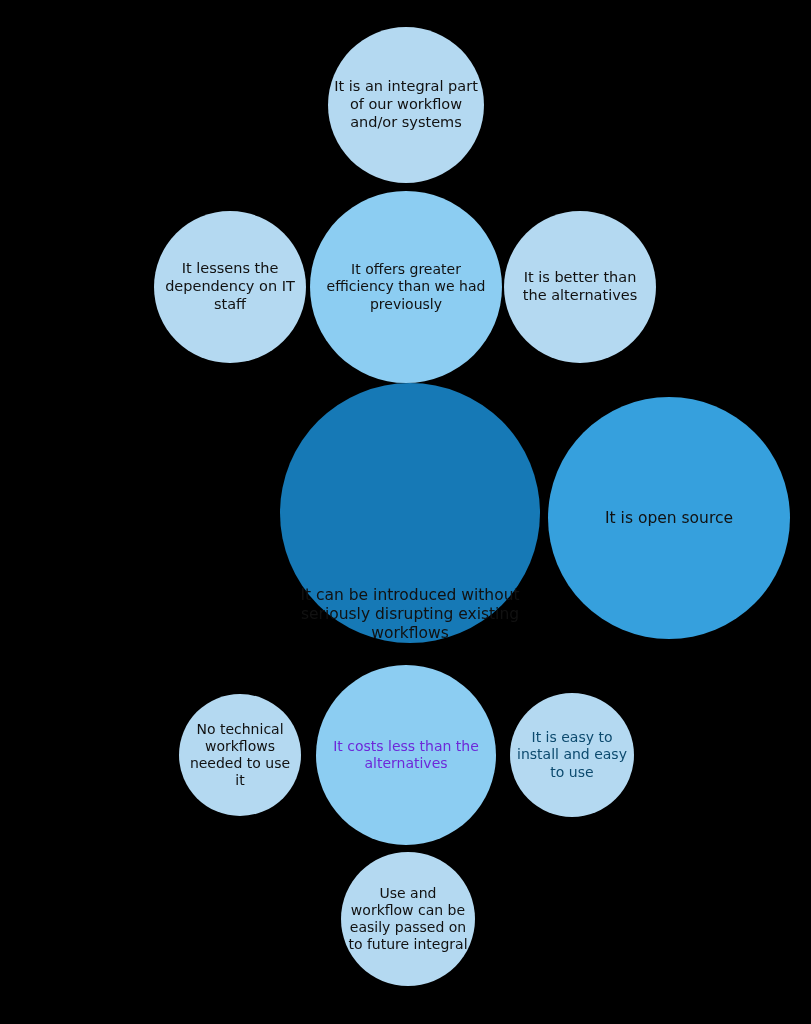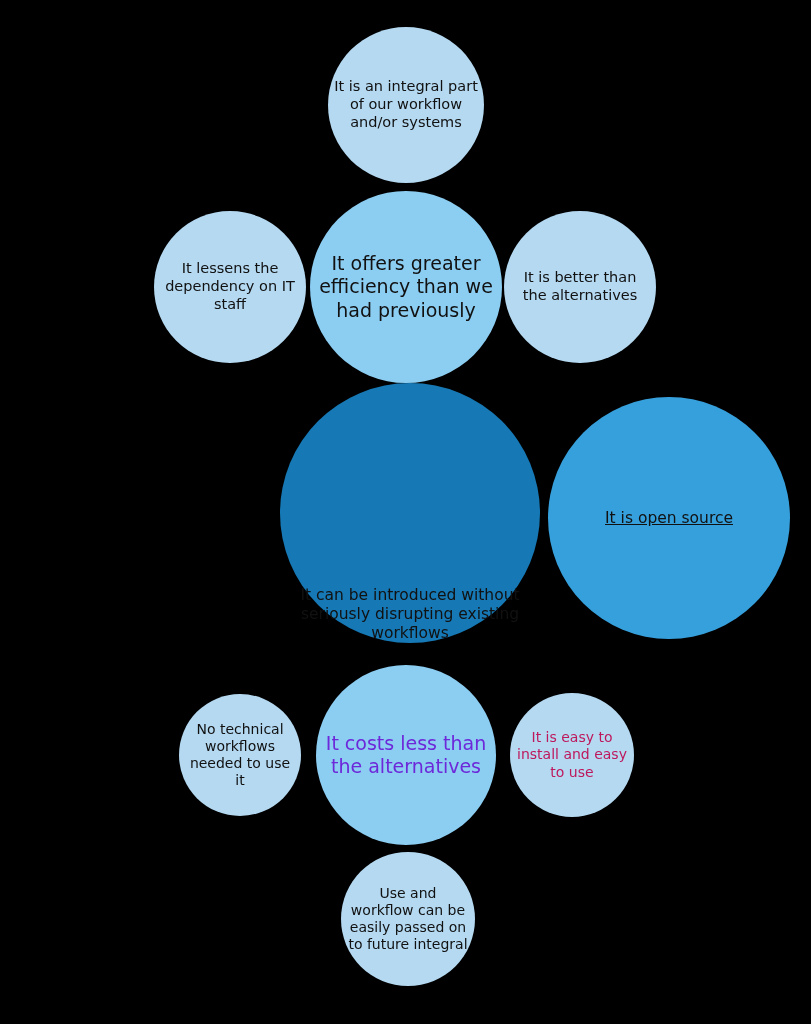"It offers greater efficiency than" .tier-mid { font-size: 19px -> 14px }
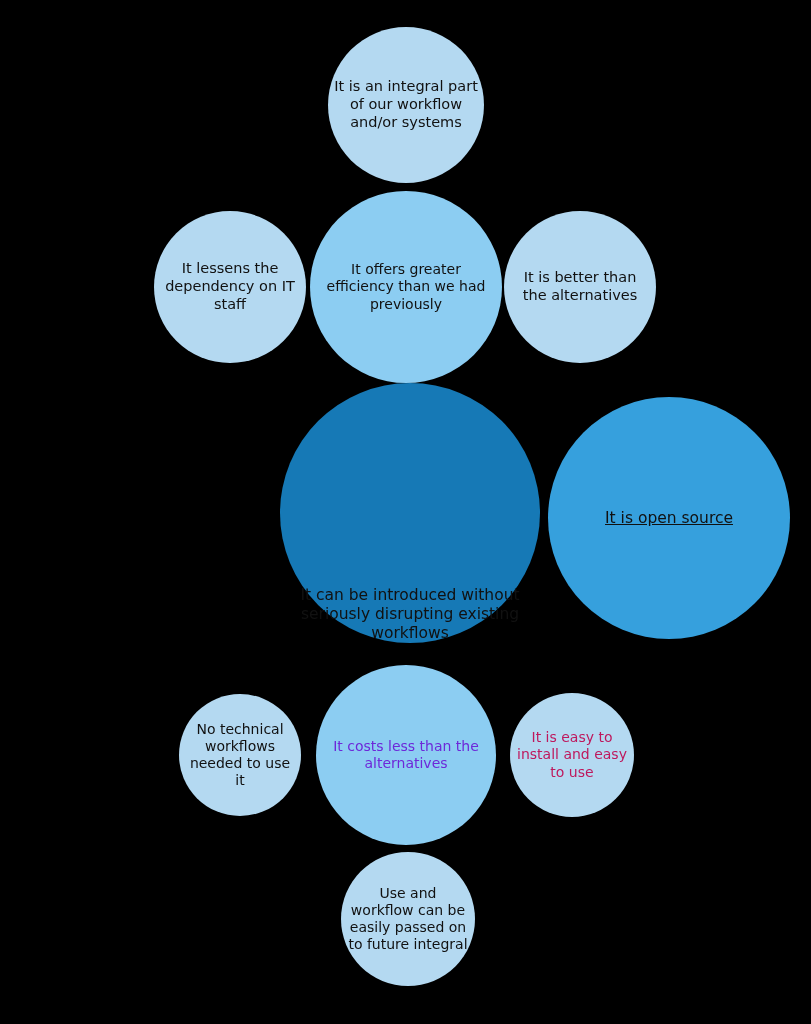"It is open source" div.bubble { text-decoration: underline -> none }
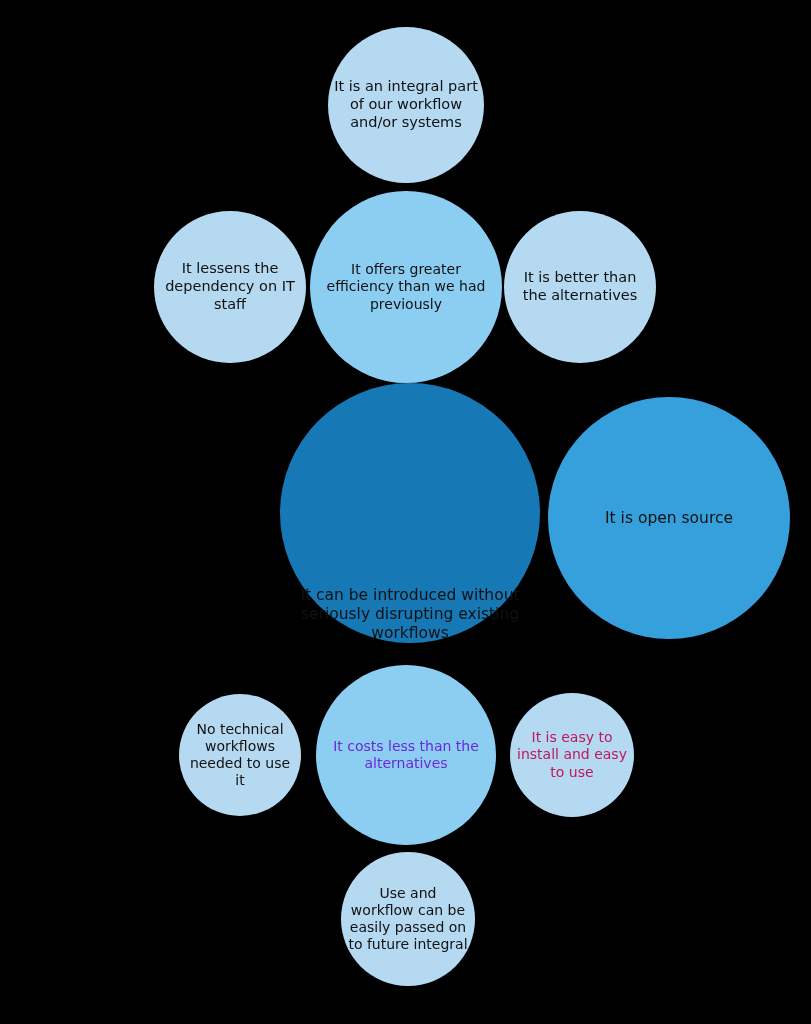"It is easy to install" div.bubble { color: #be185d -> #0c4a6e }
